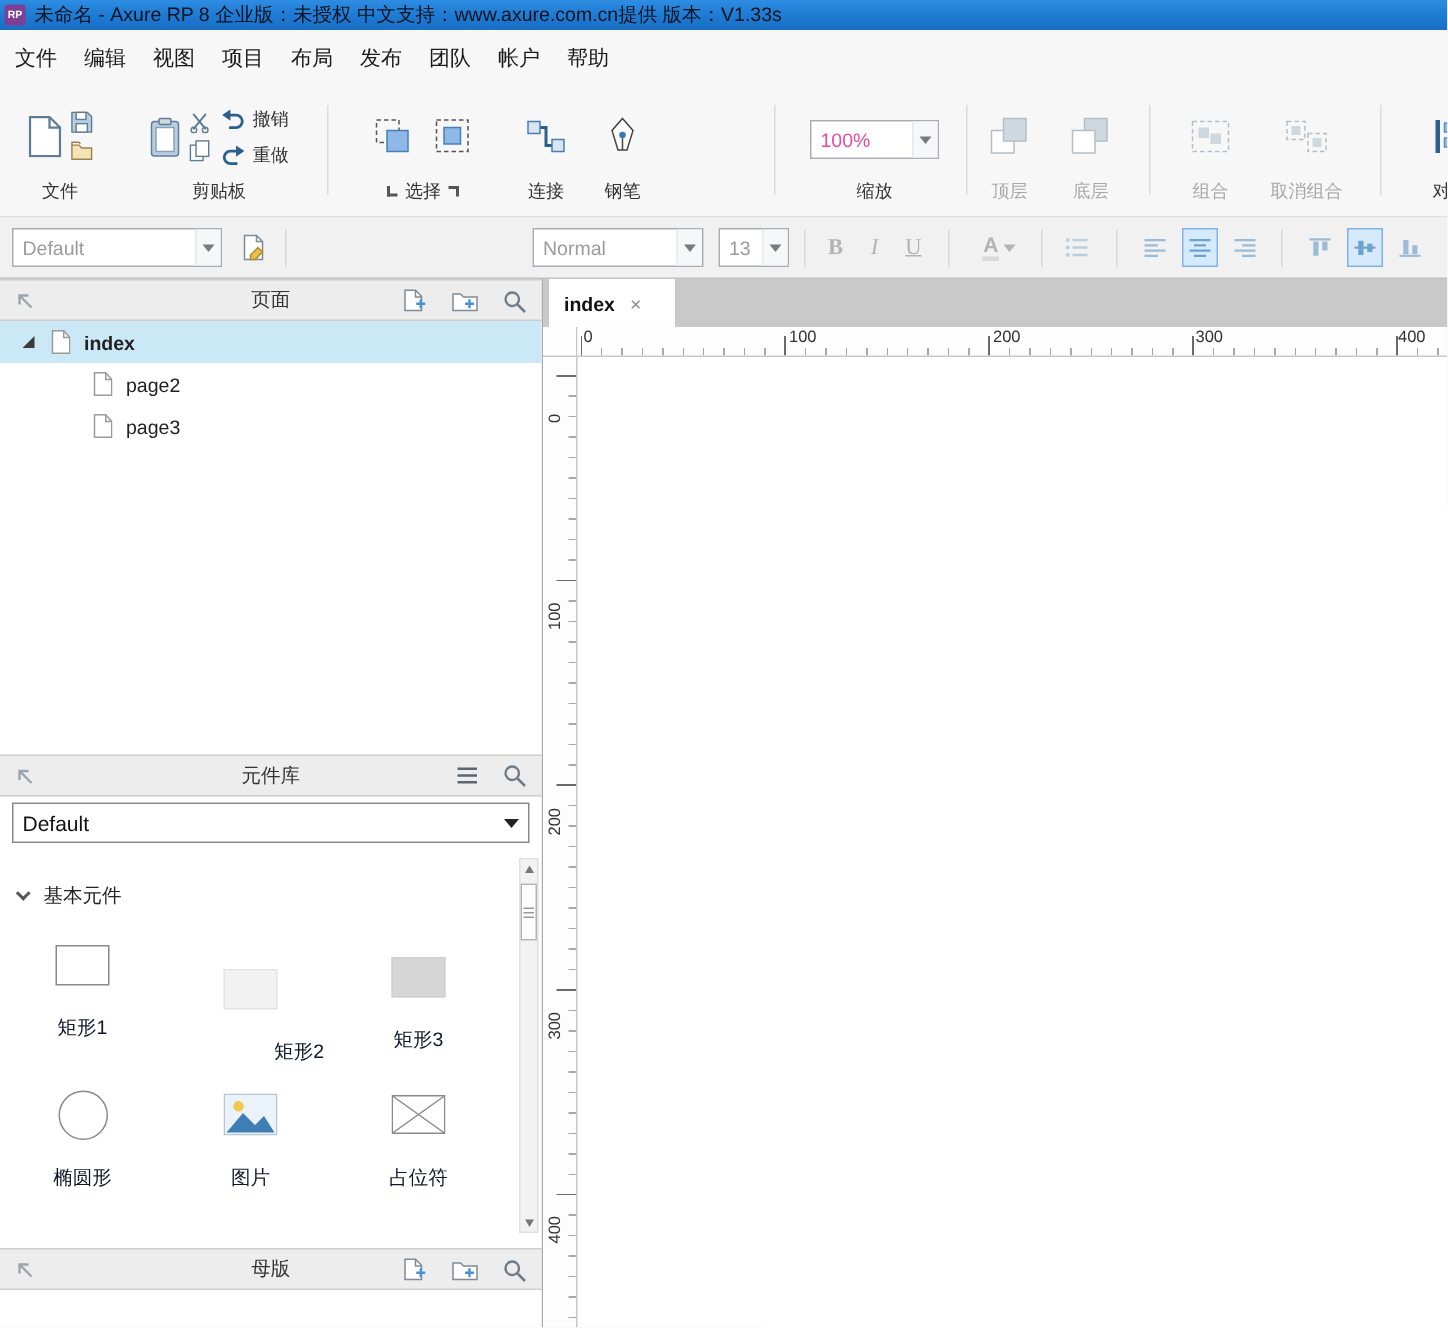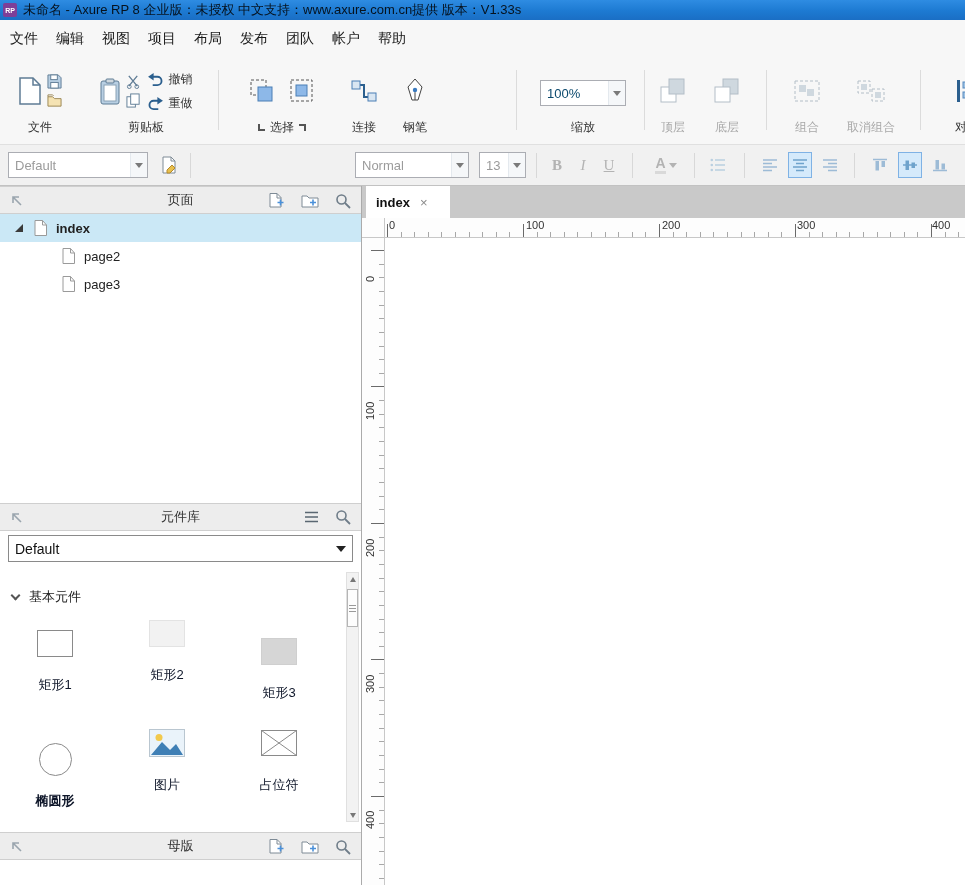"100%" .ctext.black { color: #0c4a6e -> #ec4899 }
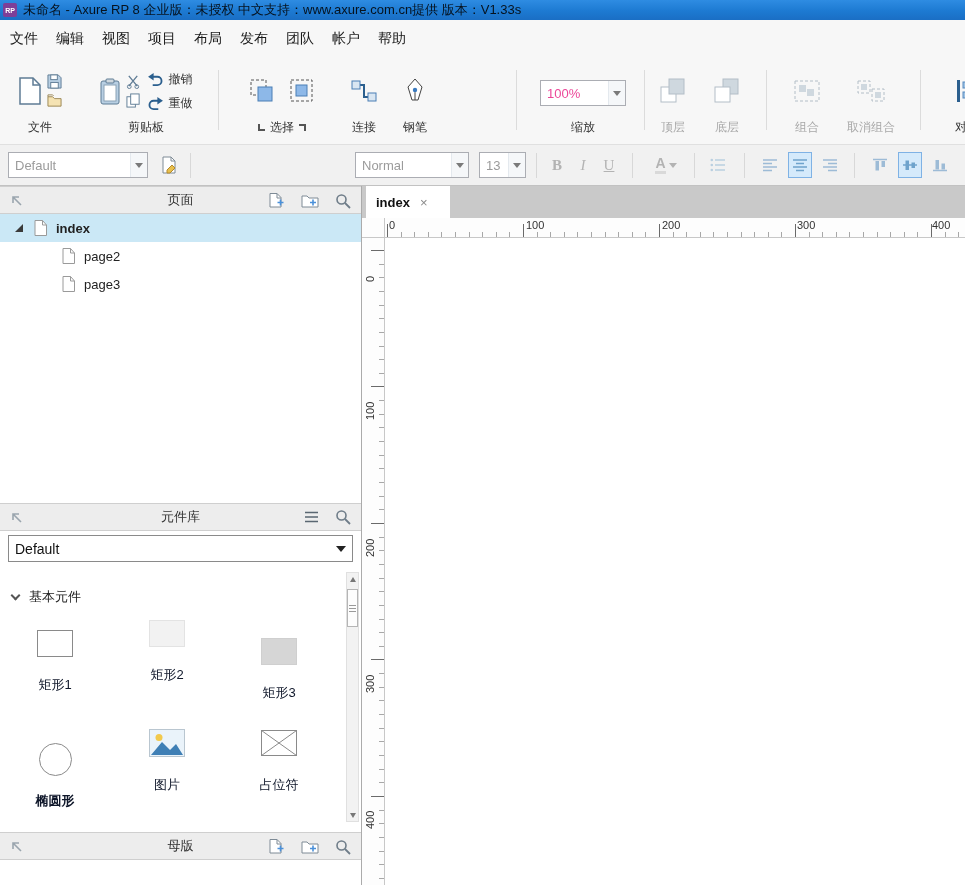"矩形2" div.widget { text-align: none -> right; top: 42px -> 68px }
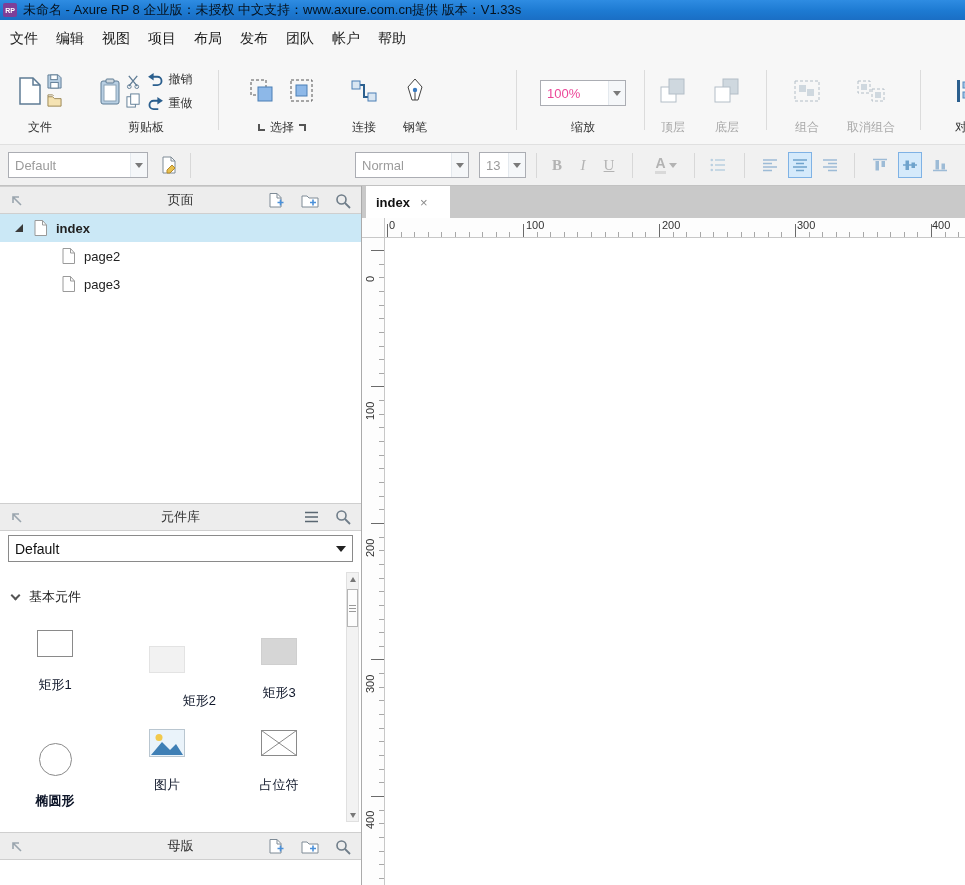"椭圆形" div.widget { font-weight: bold -> none; top: 168px -> 152px }
